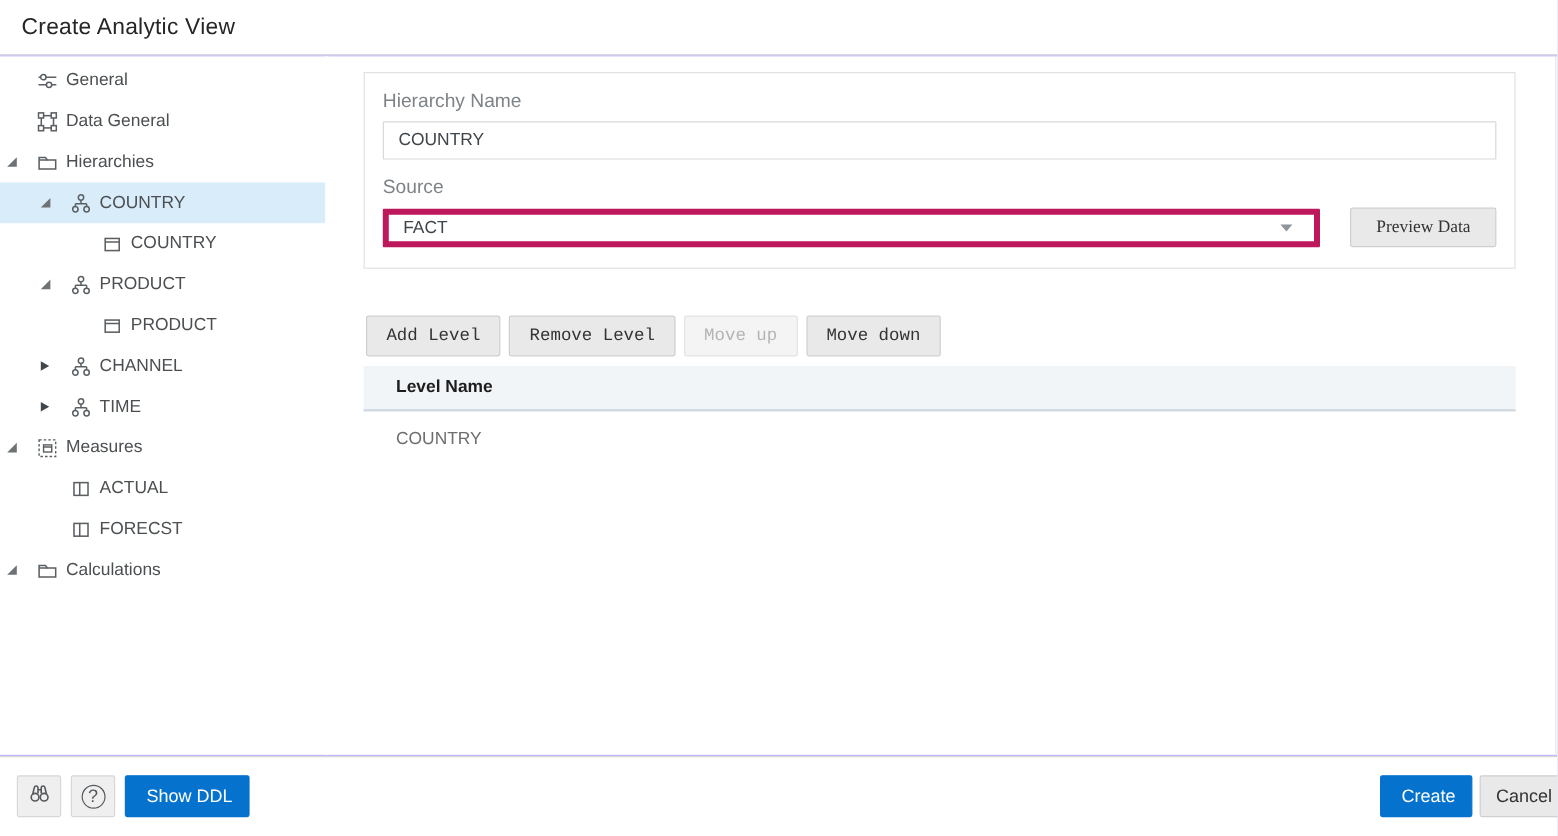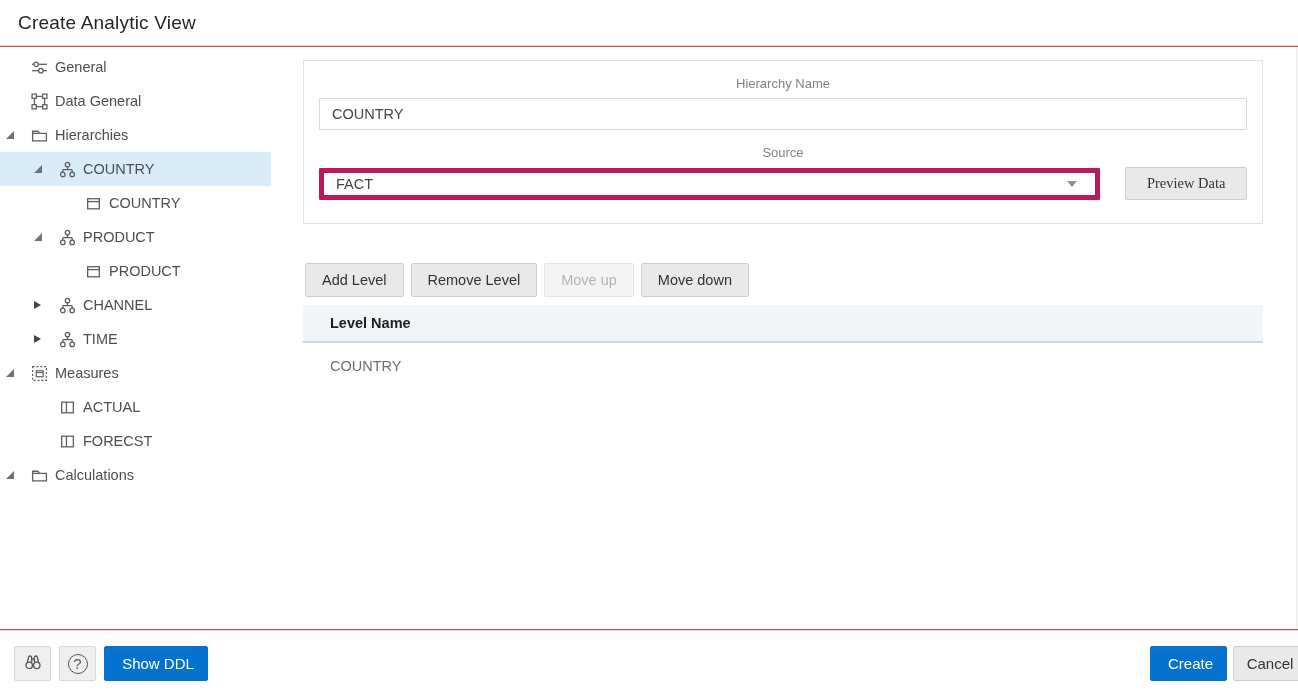"Create Analytic View" #app { background: #ef4444 -> #c4b5fd }
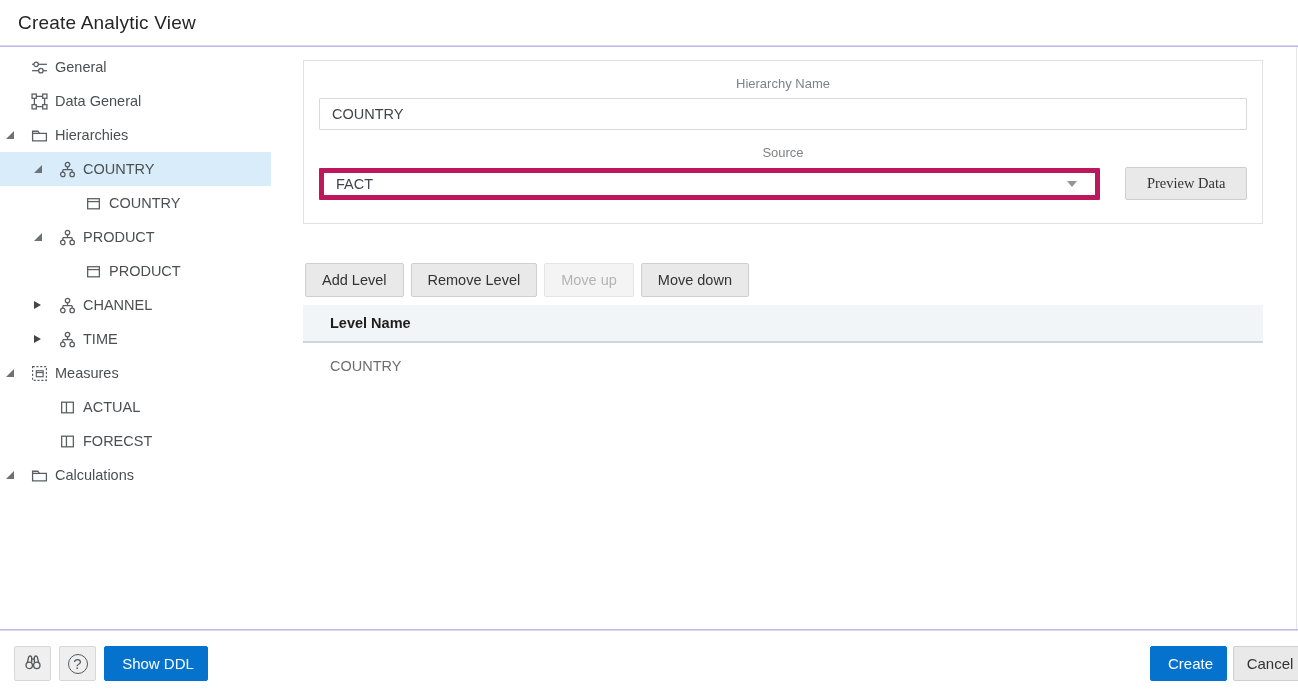"Hierarchy Name" .field-label { font-size: 13px -> 16px; text-align: center -> none }
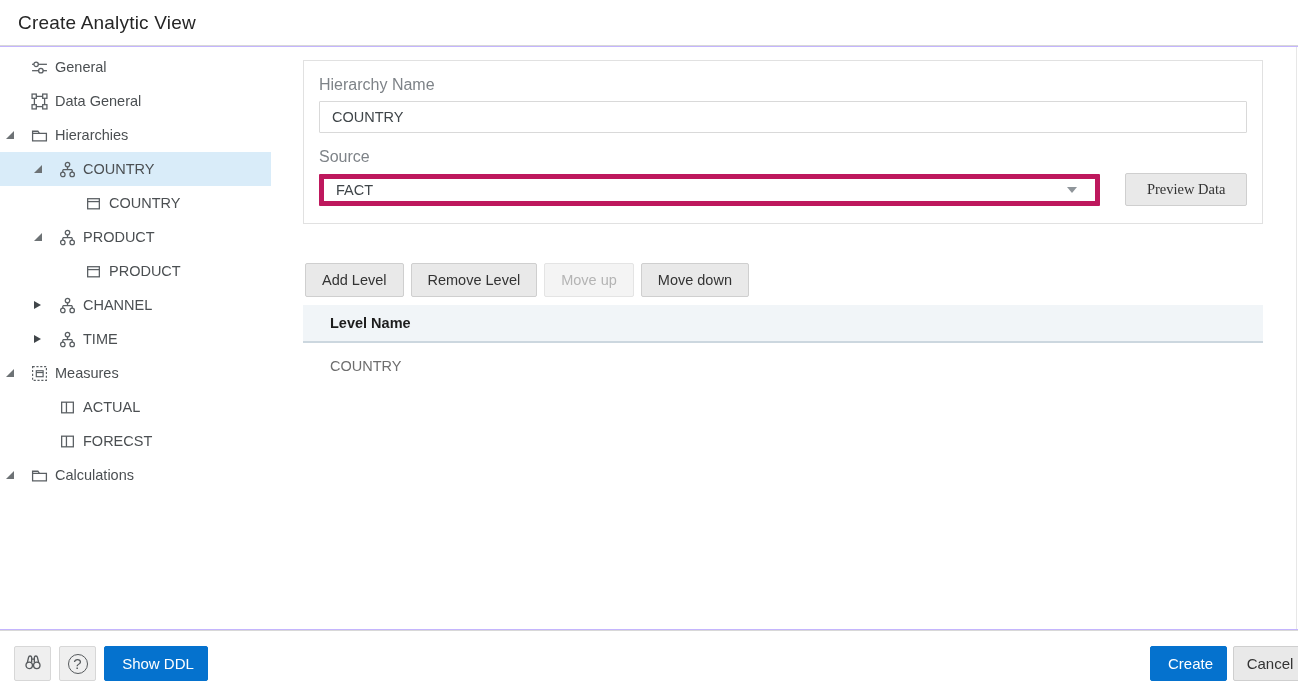"Add Level" .level-toolbar .btn { font-family: none -> Liberation Mono, monospace }
